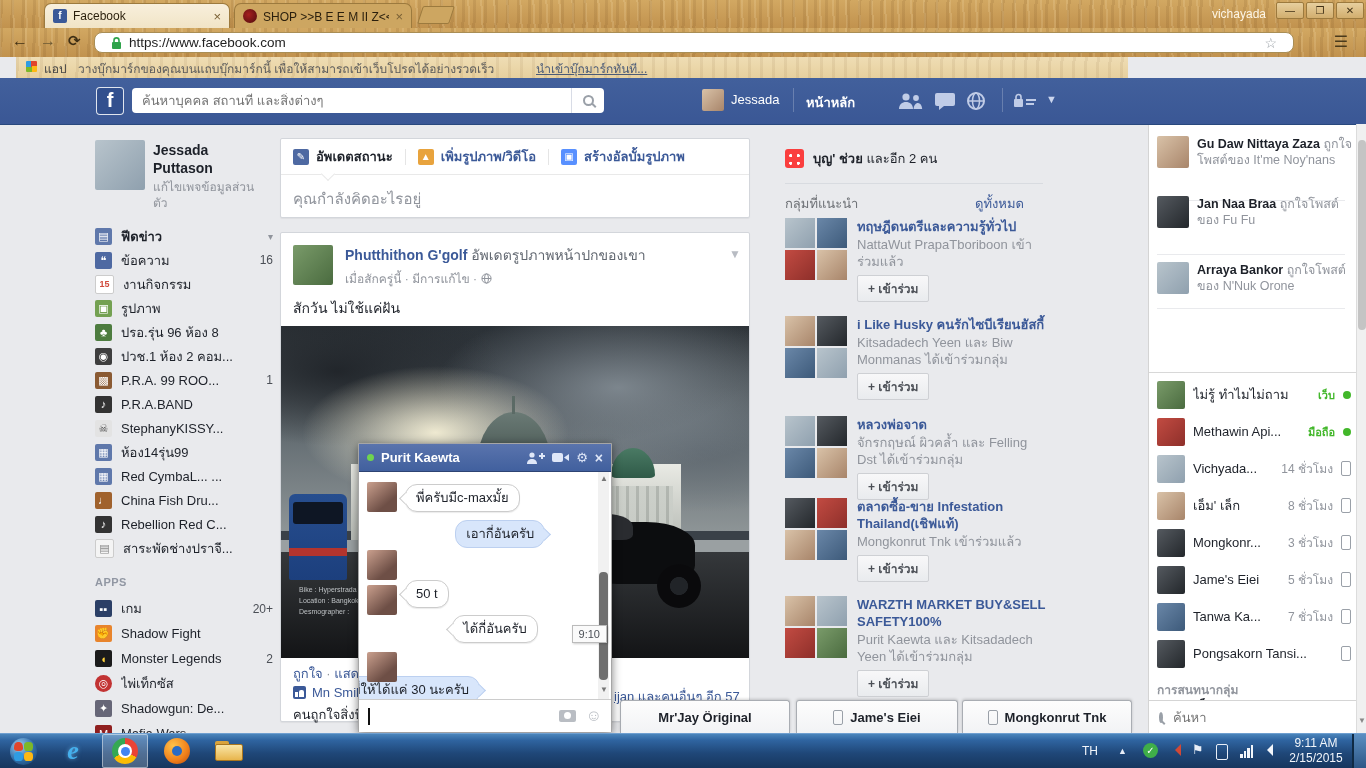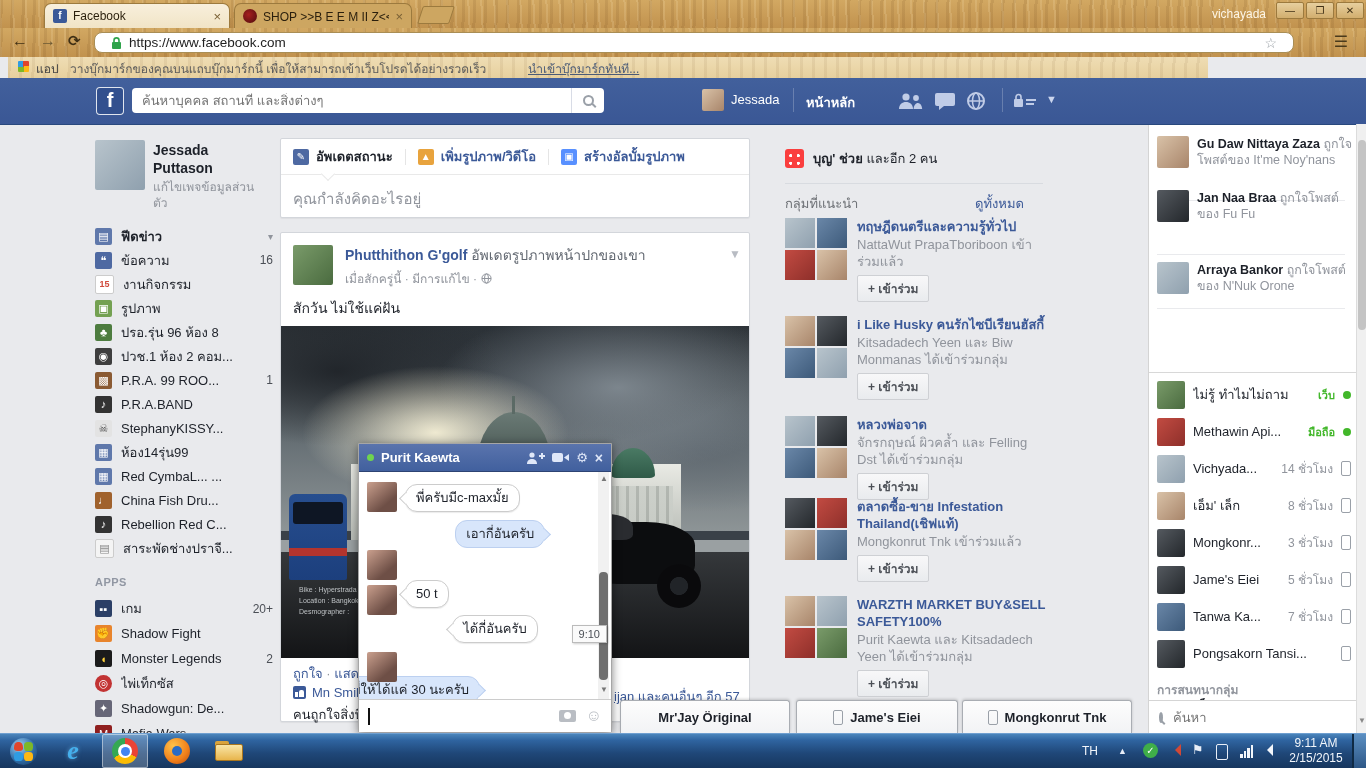"แอป" div.ab { left: 8px -> 16px; width: 1200px -> 1112px }
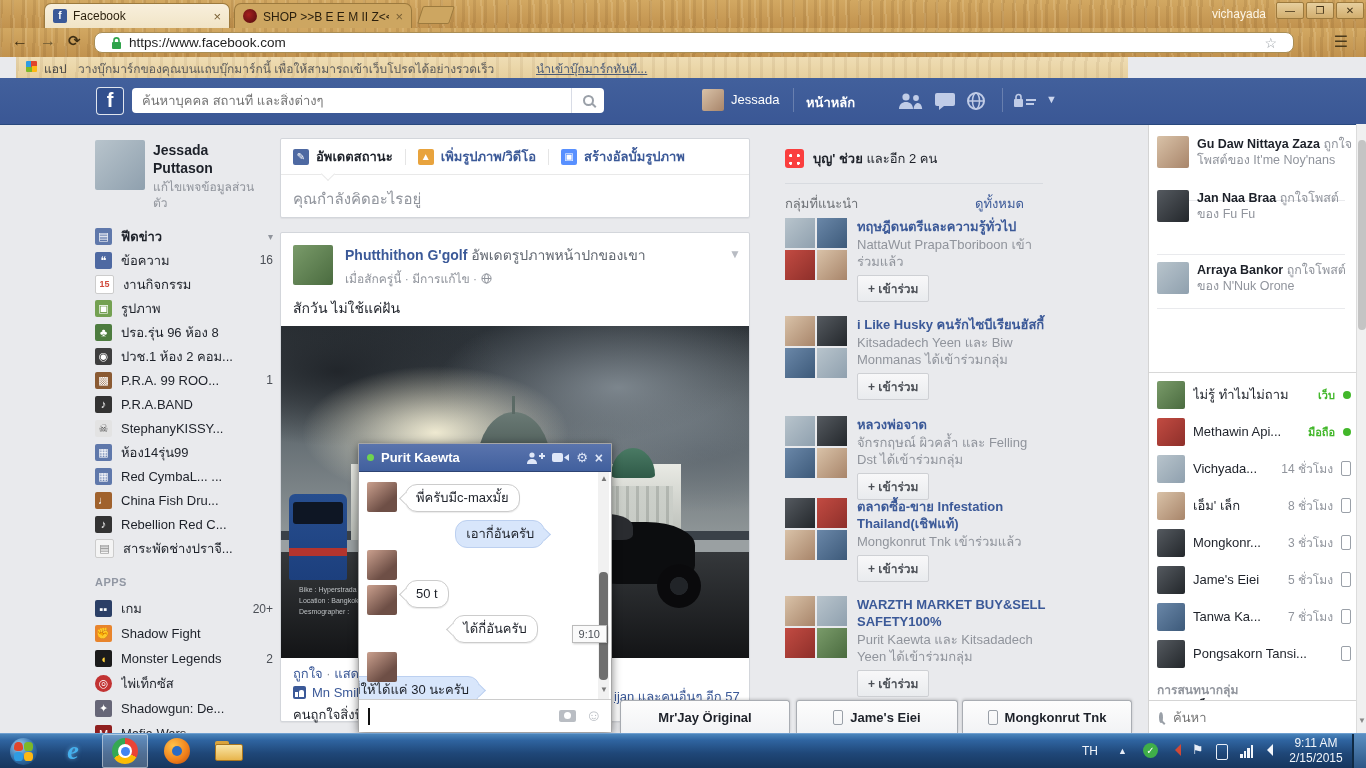"Jan Naa Braa ถูกใจโพสต์ของ Fu" div.trow { top: 66px -> 72px }
